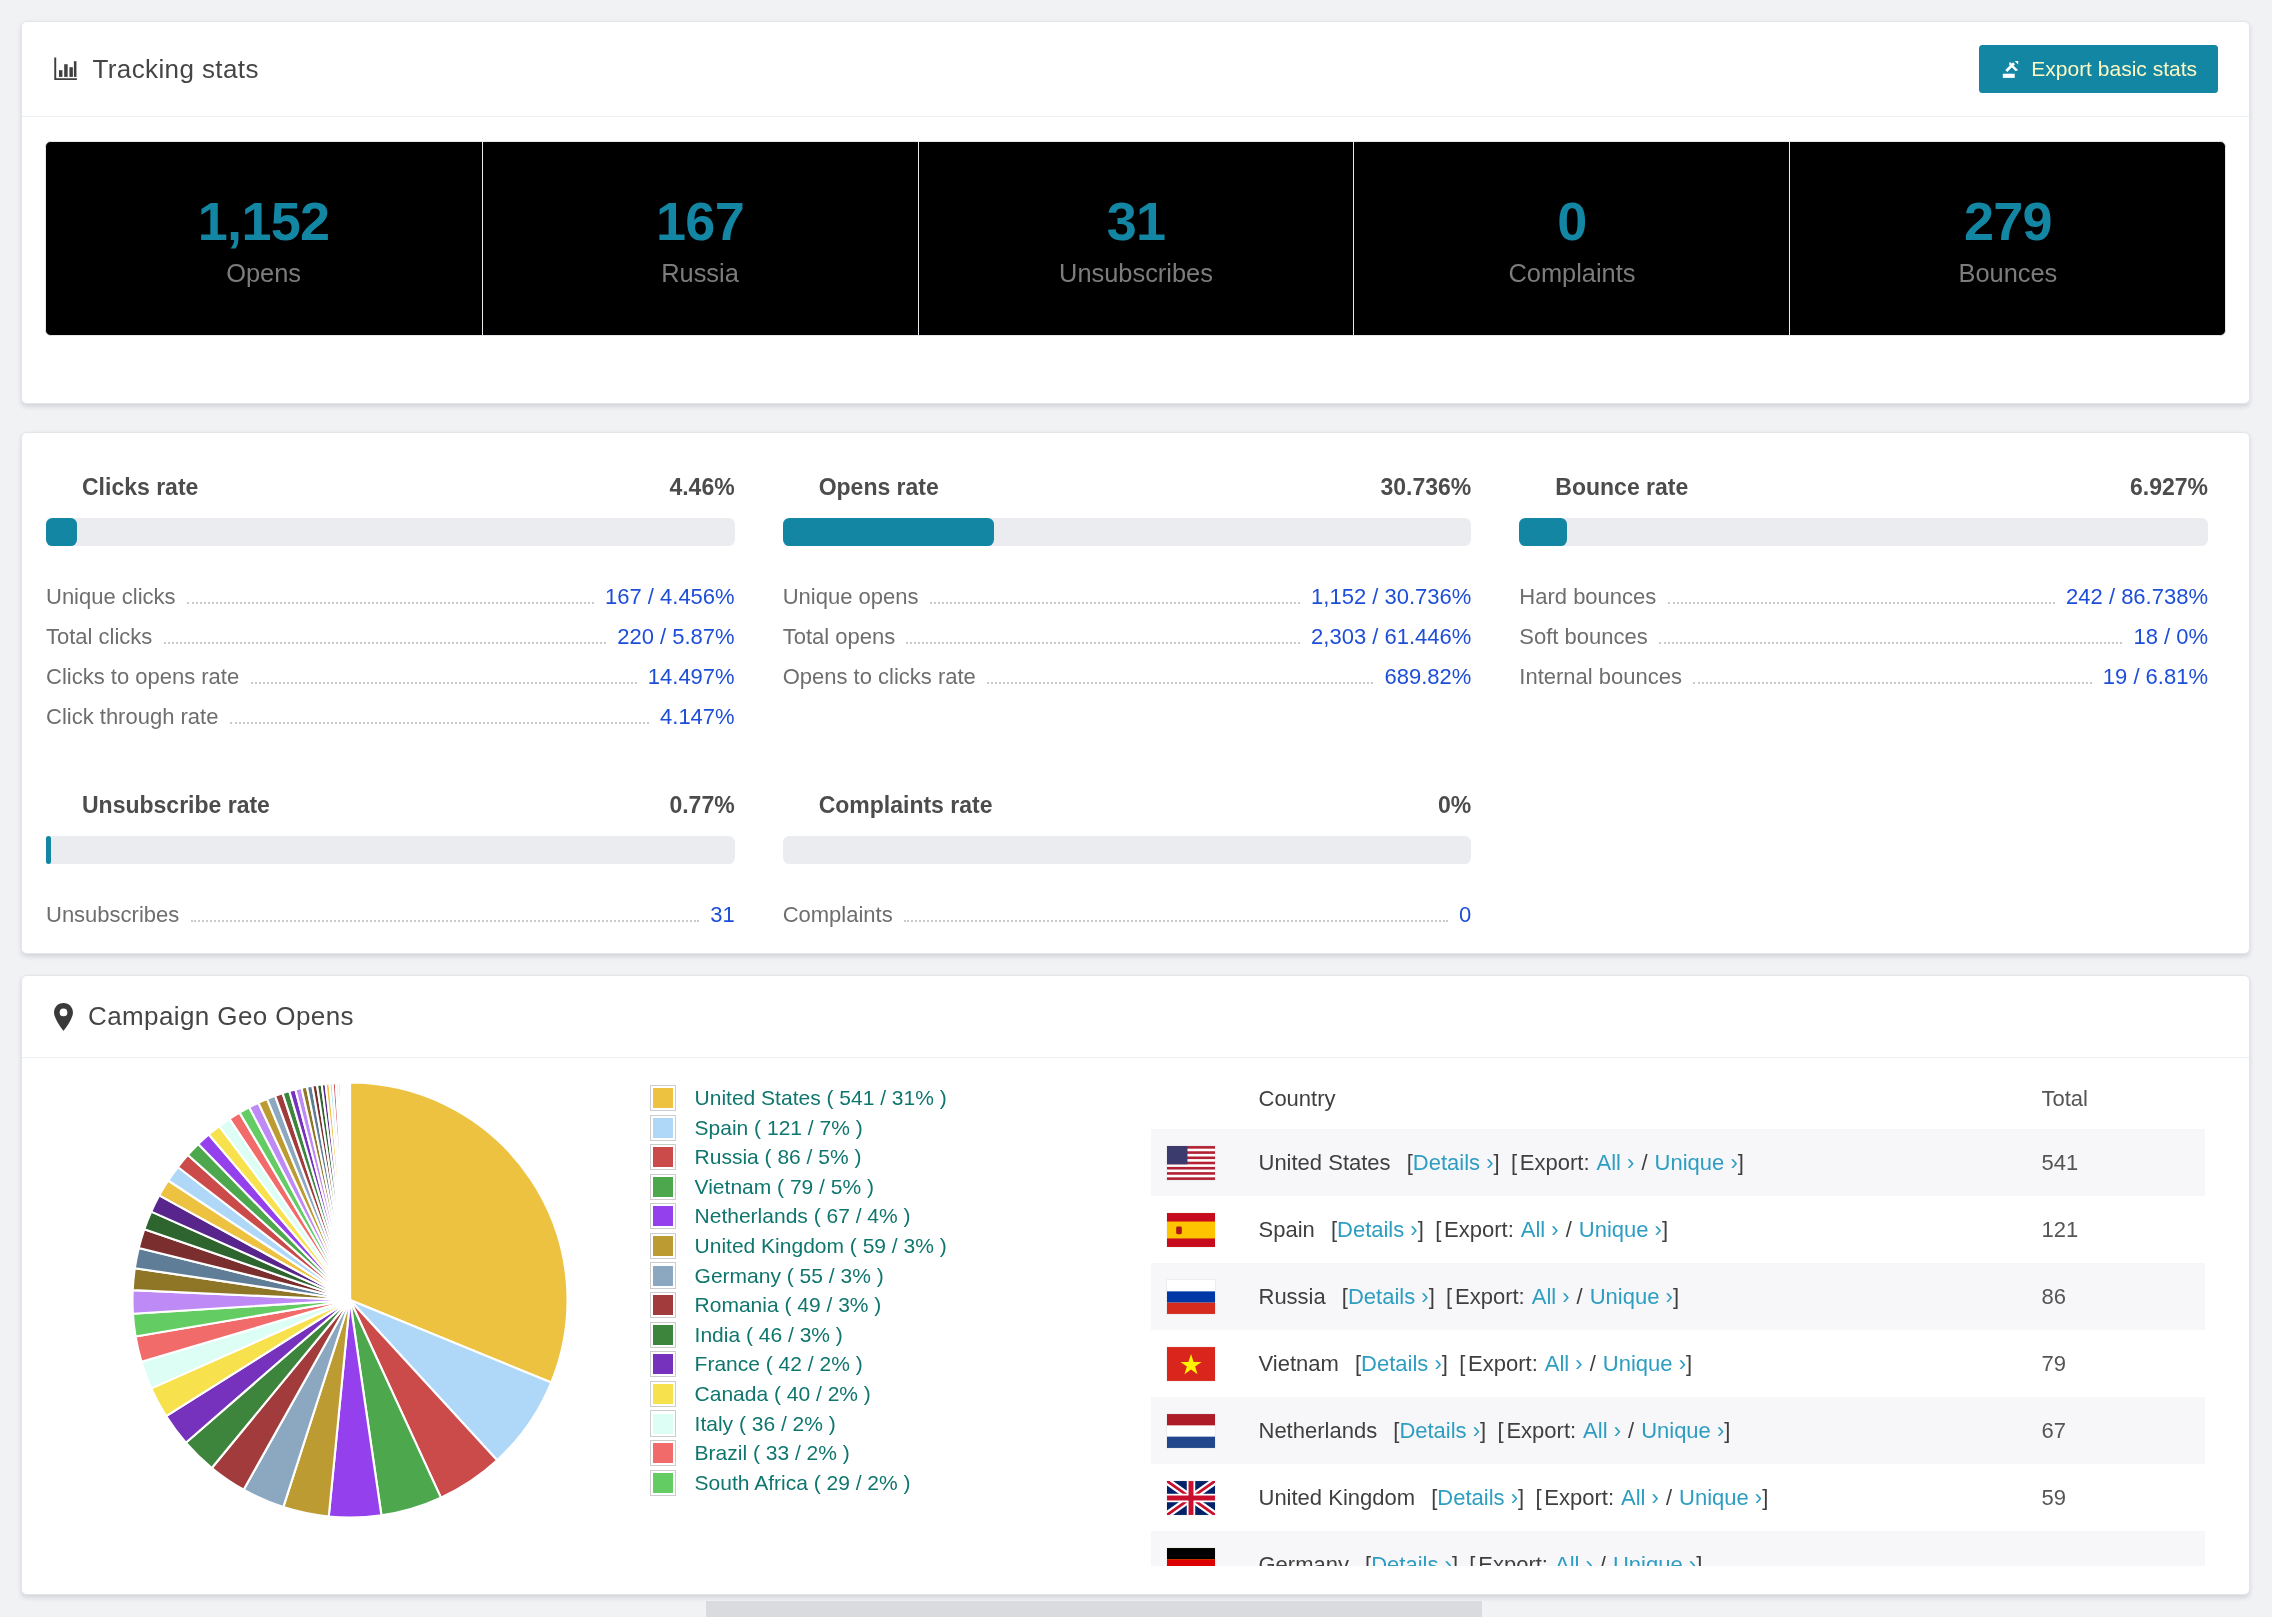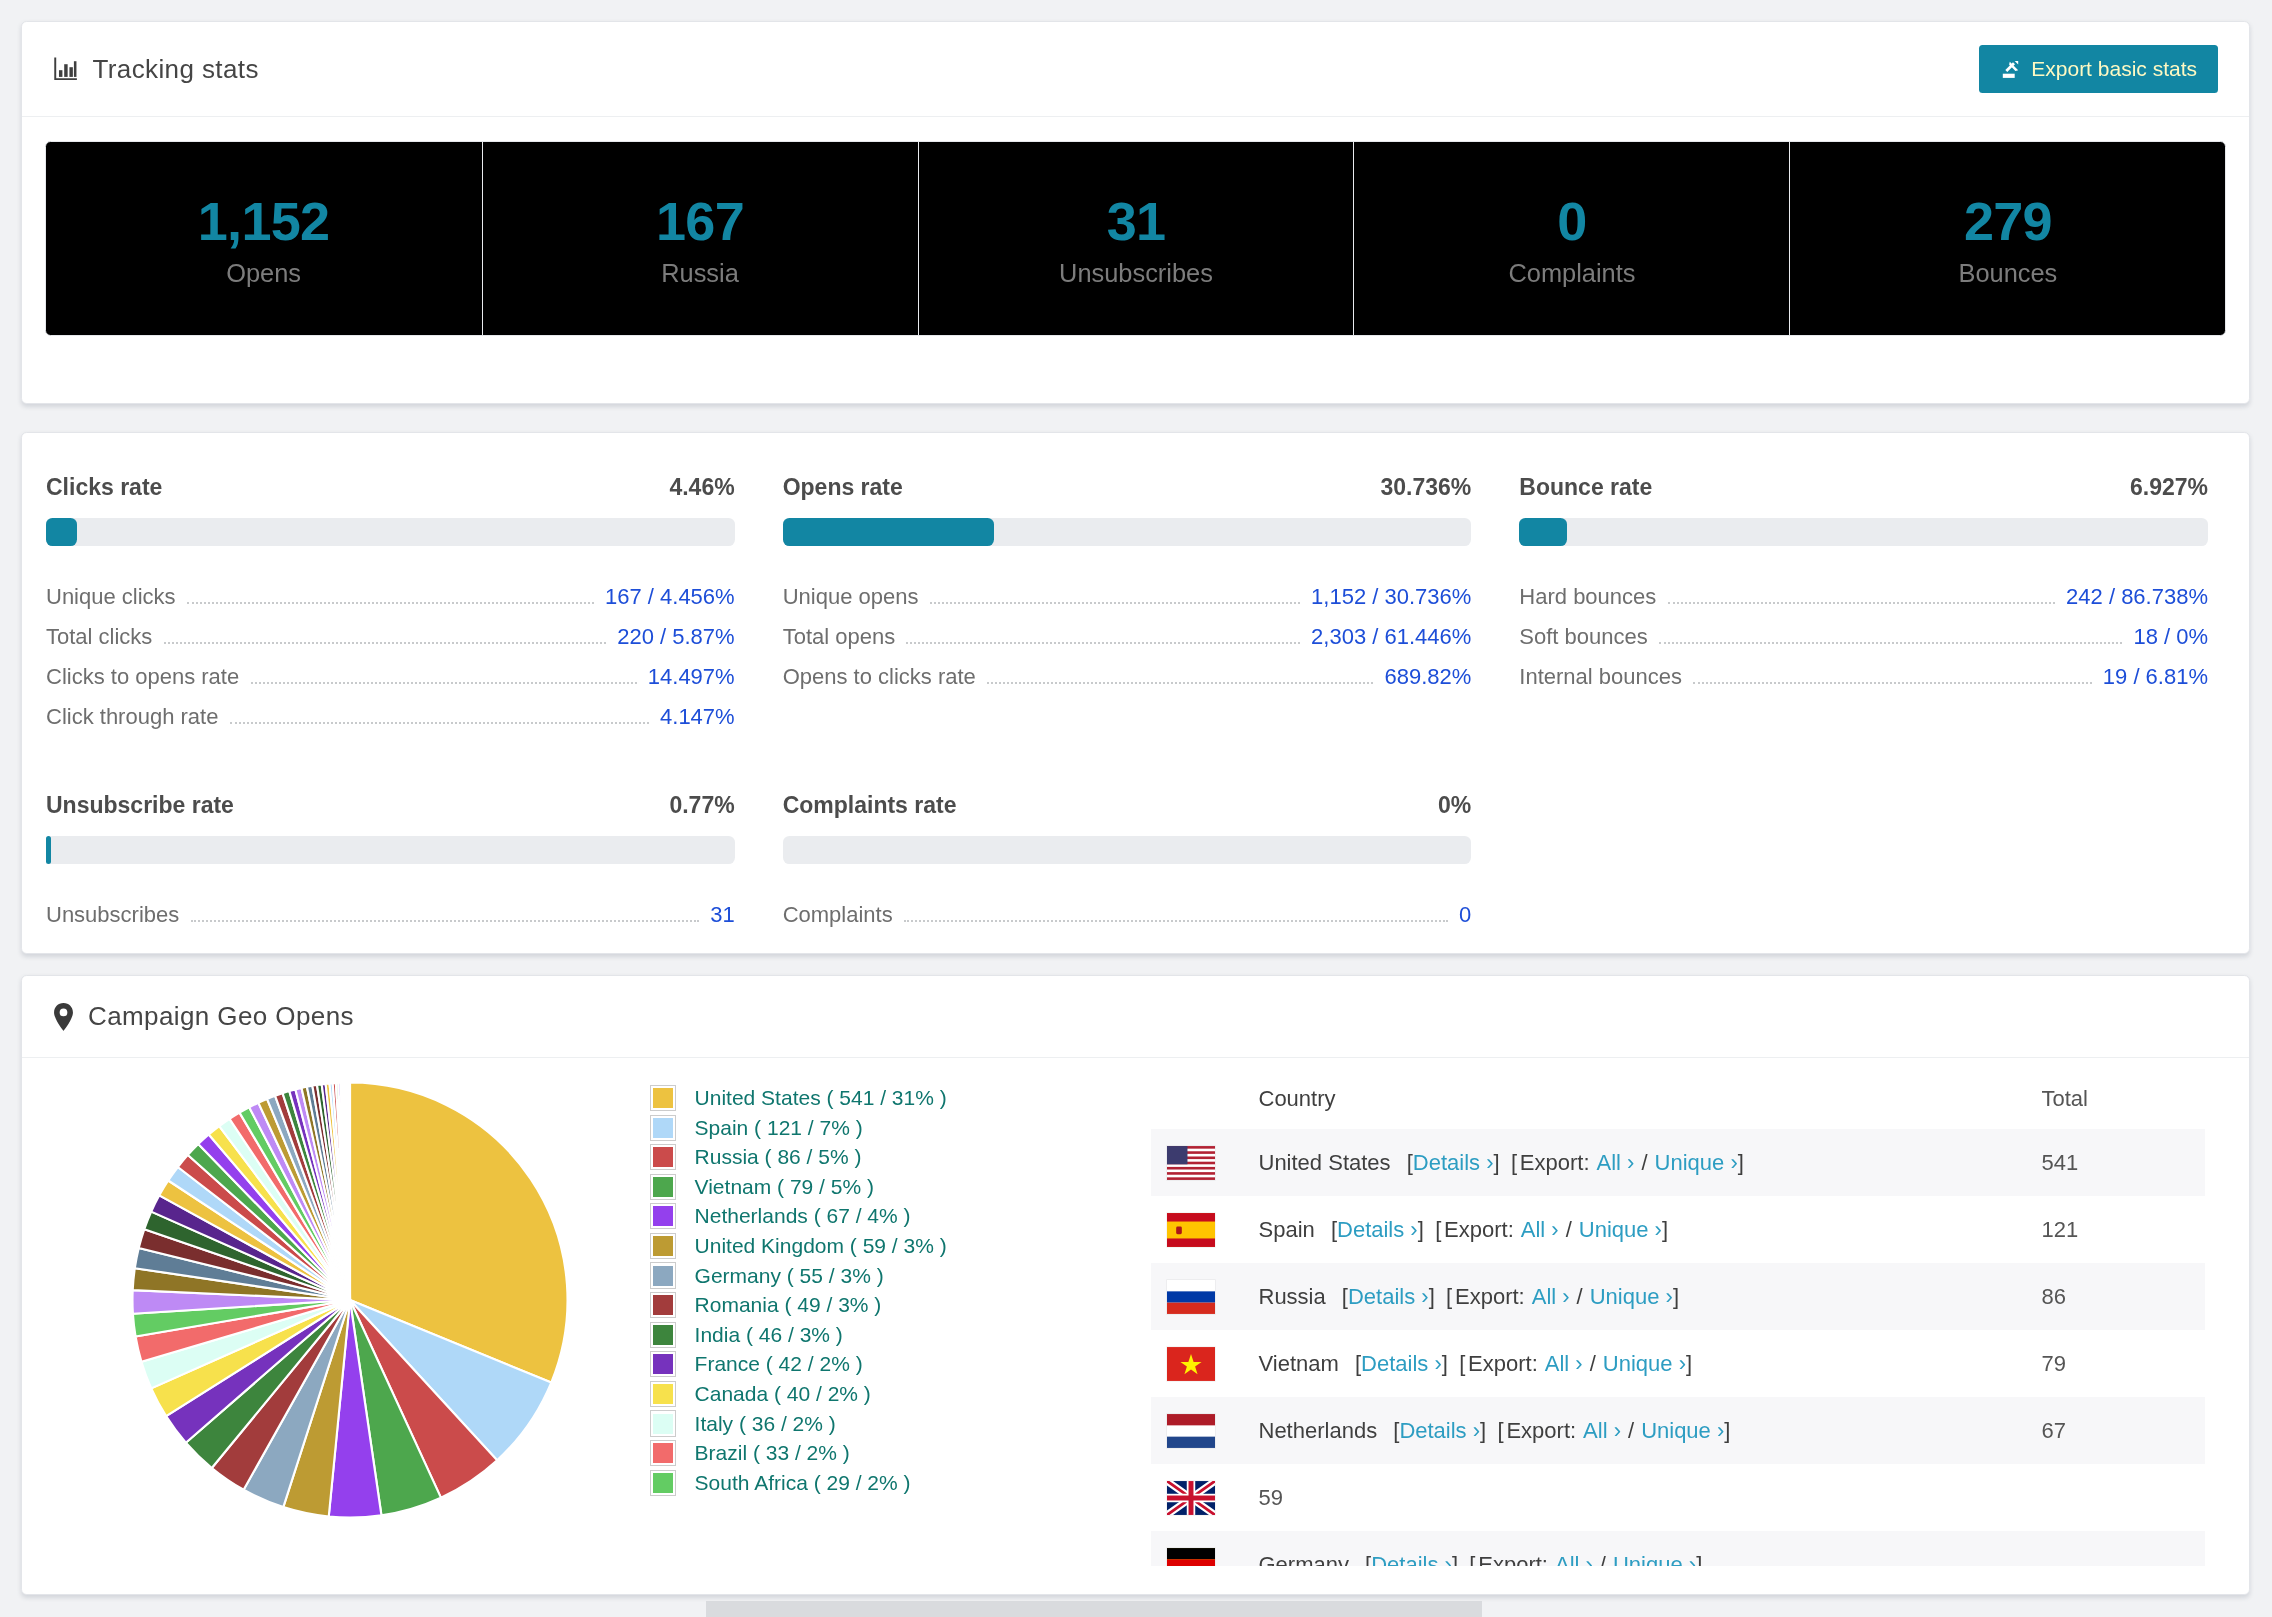"Clicks rate" .rate-head { margin-left: none -> 36px }
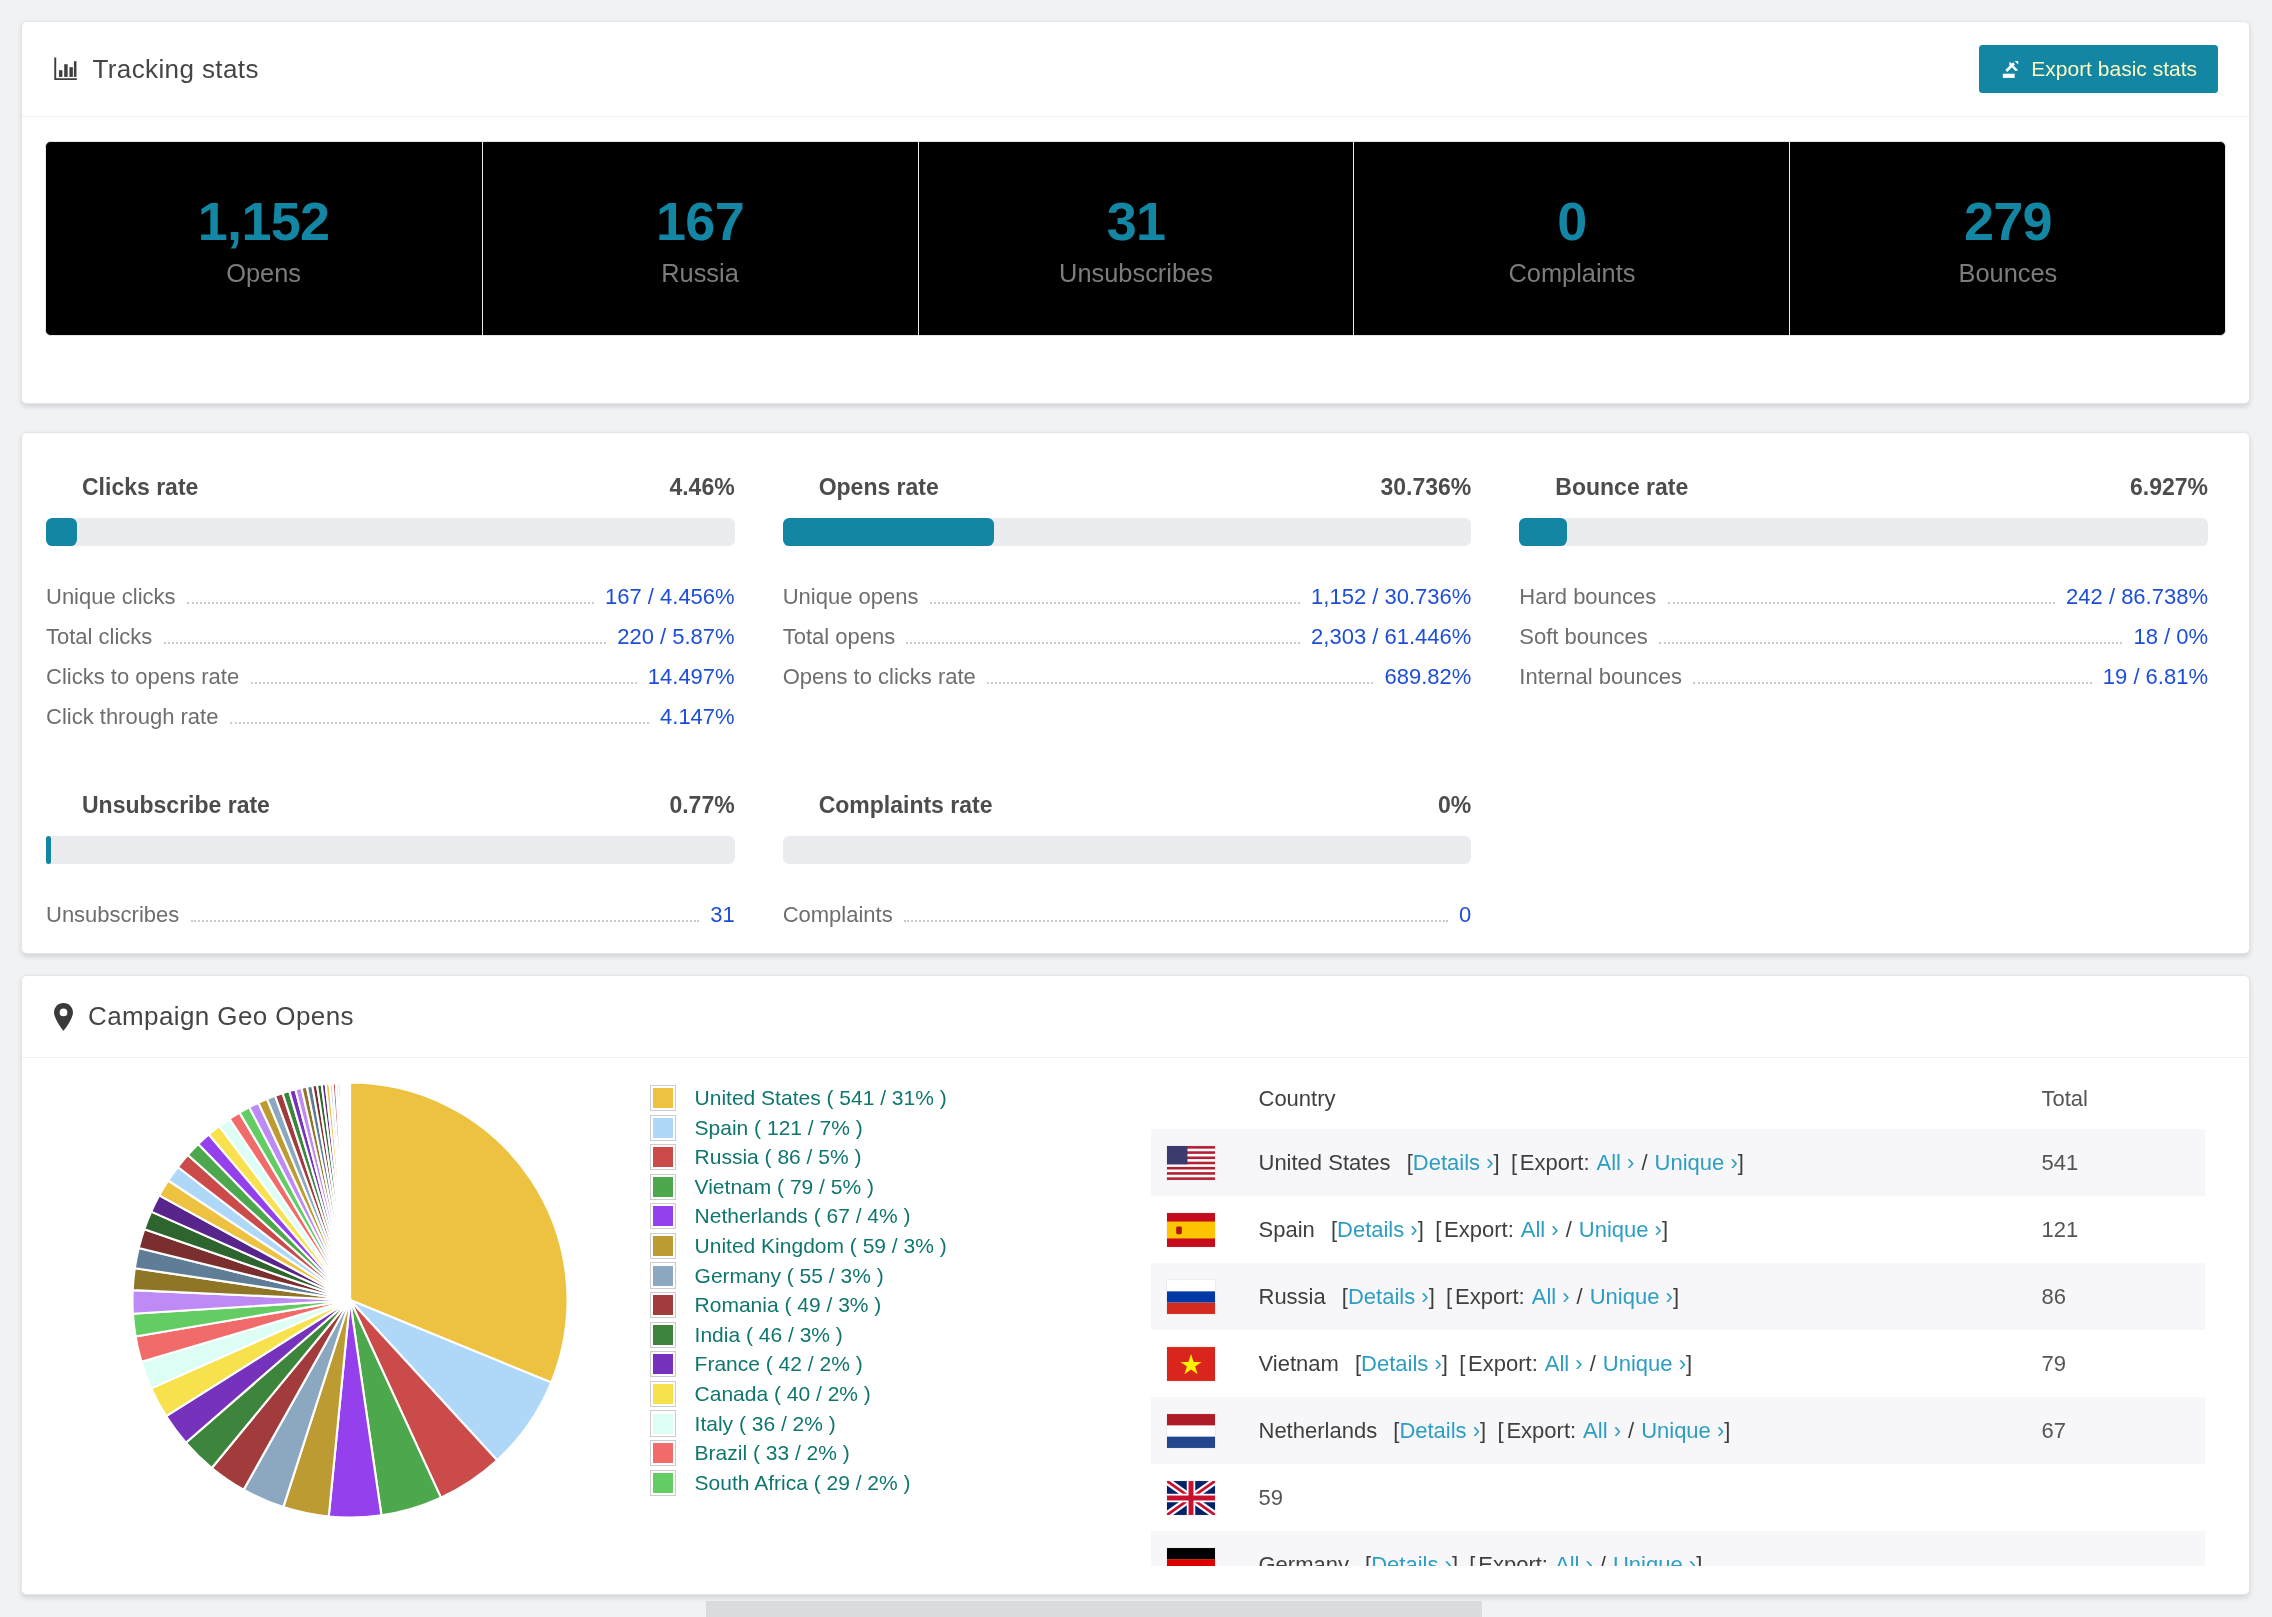"United Kingdom [Details ›] [Export:" div.tc-country { html: none -> <div> <span>United Kingdom </span><span>[</span><a>Details ›</a><span>]</span><span>[</span><span>Export:</span><a>All ›</a><span>/</span><a>Unique ›</a><span>]</span> </div> }
